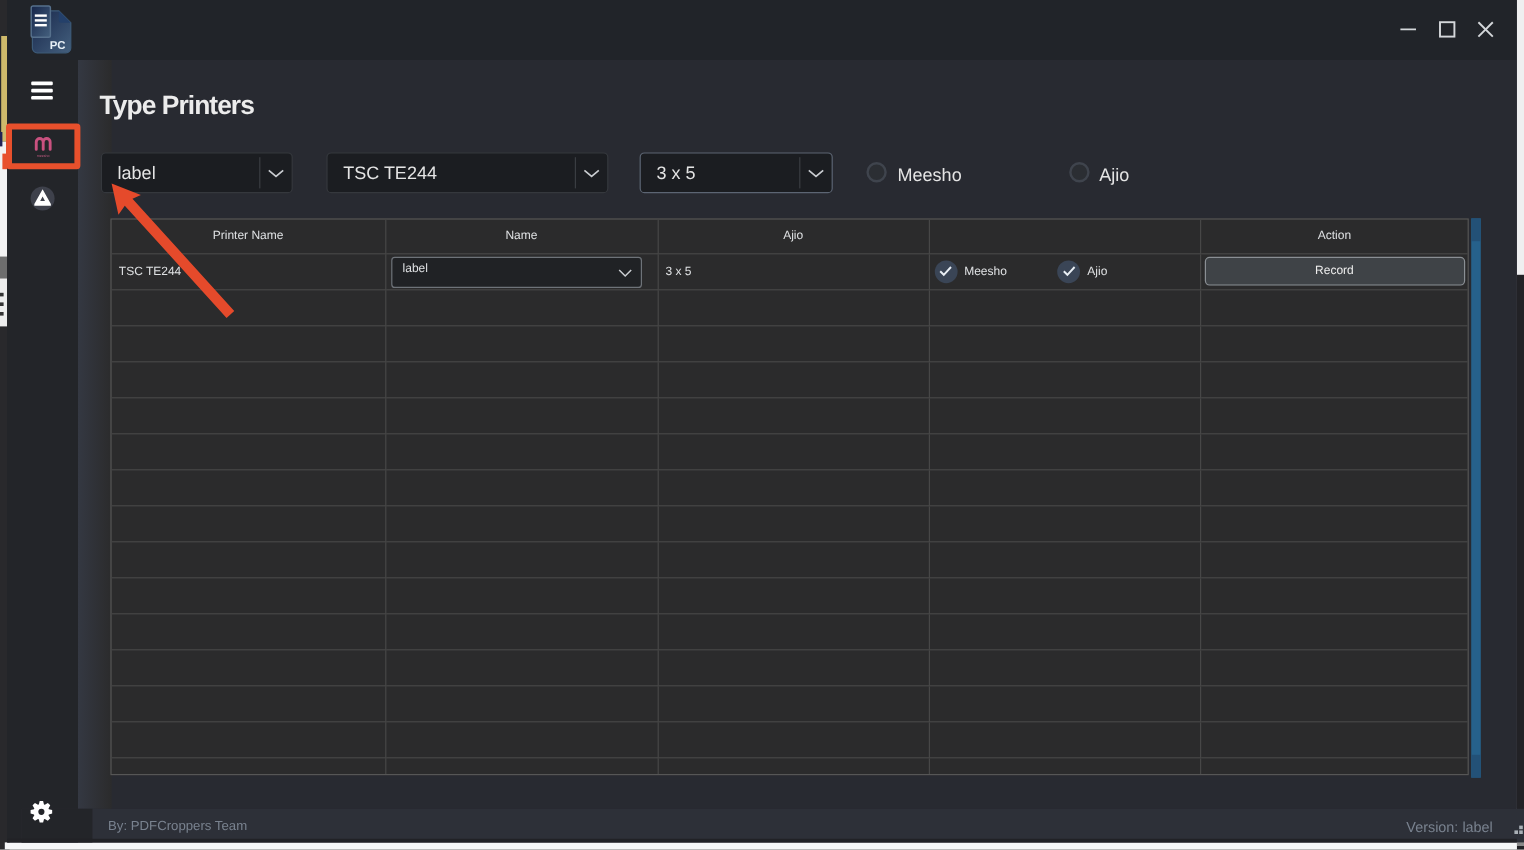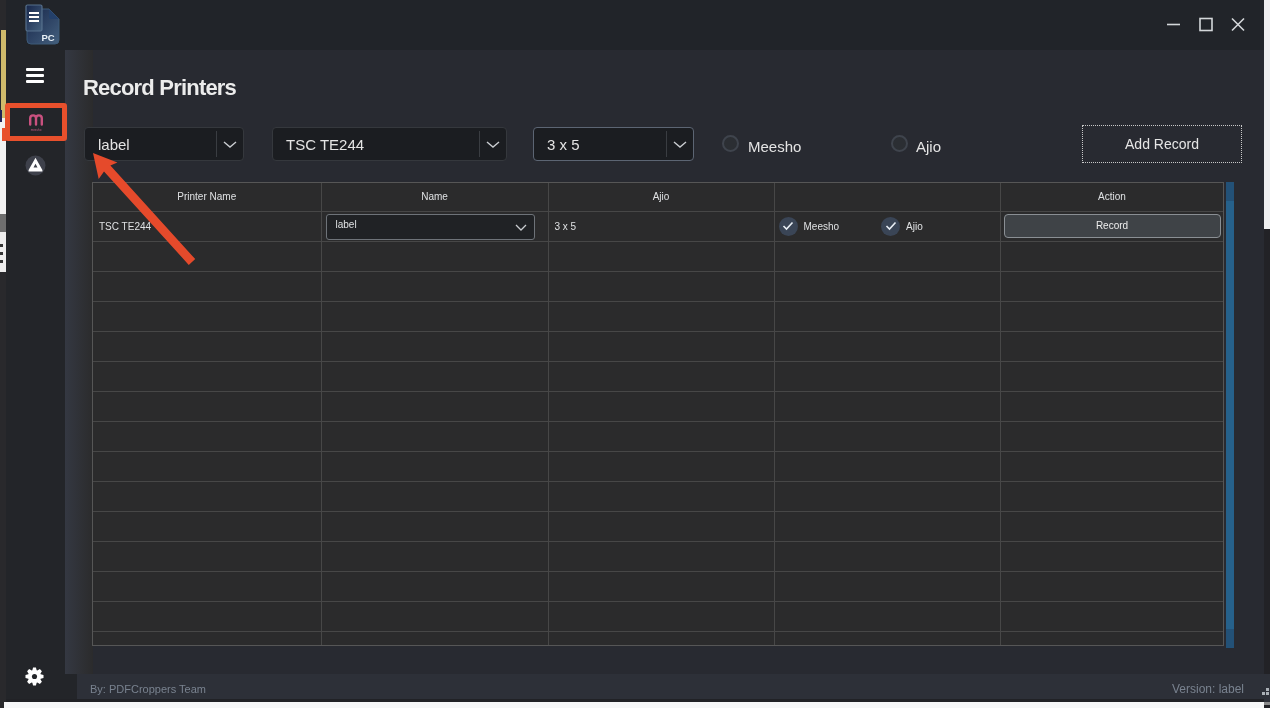"Record Printers" h1.abs { text: Record -> Type }
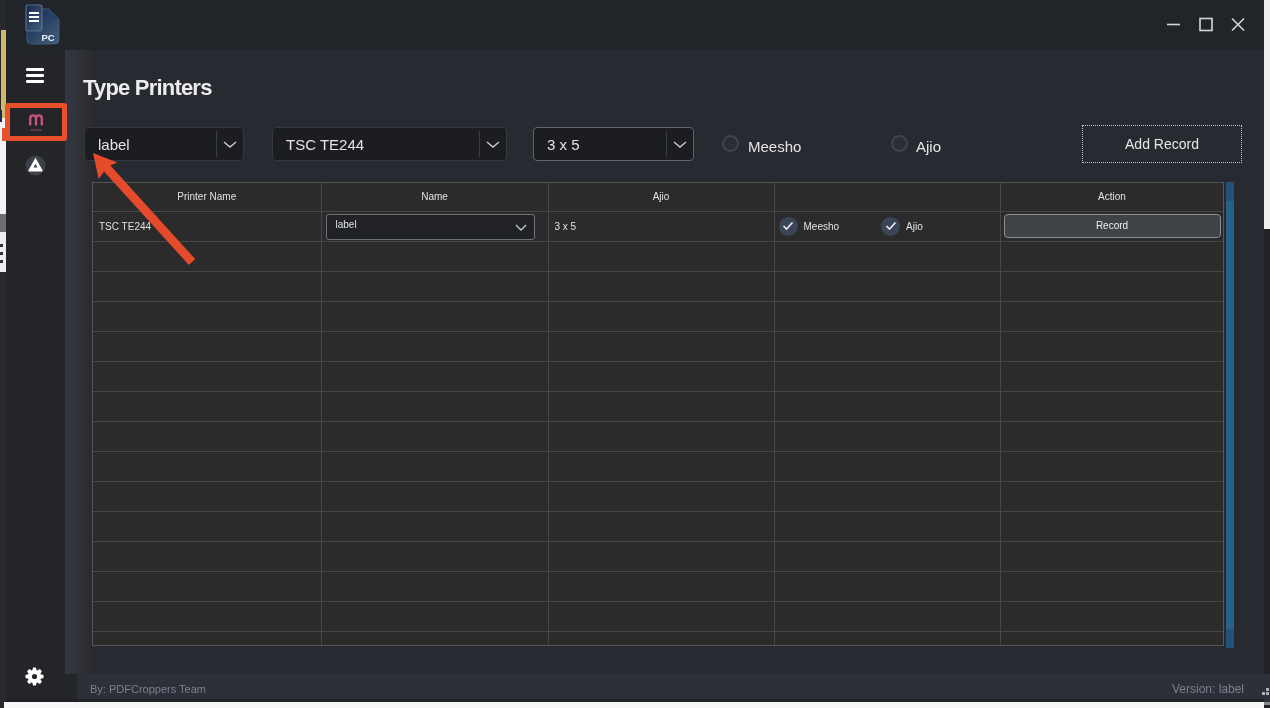"Add Record" div.abs { html: <div>Add Record</div> -> none }
